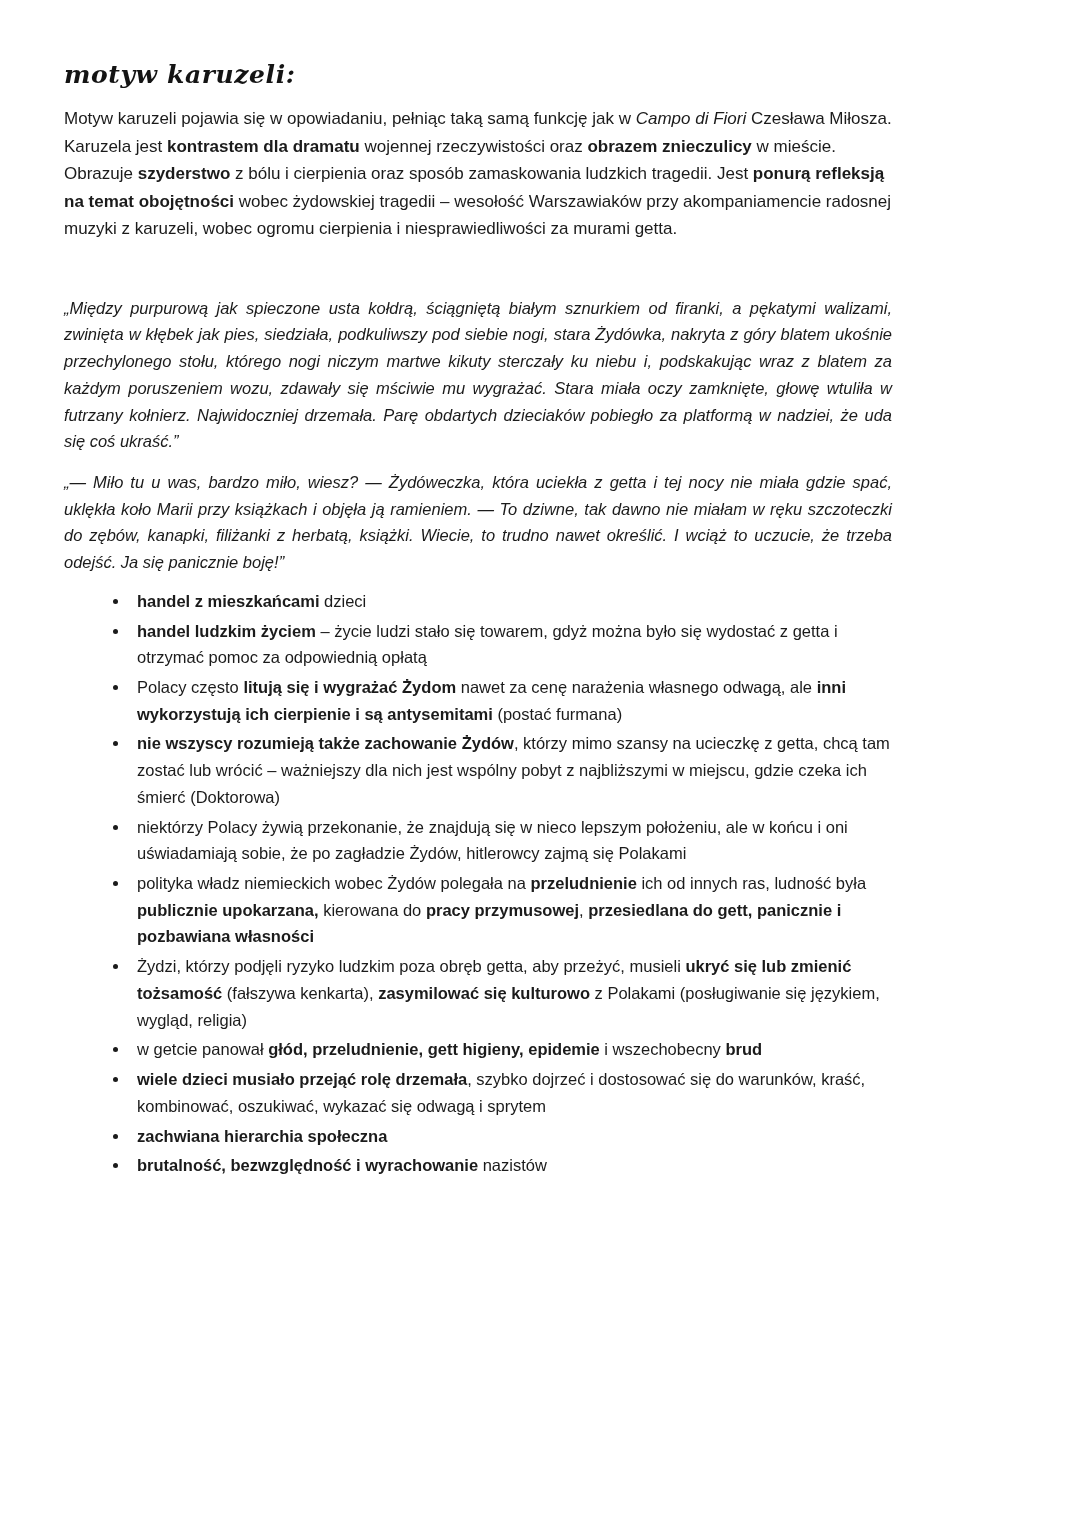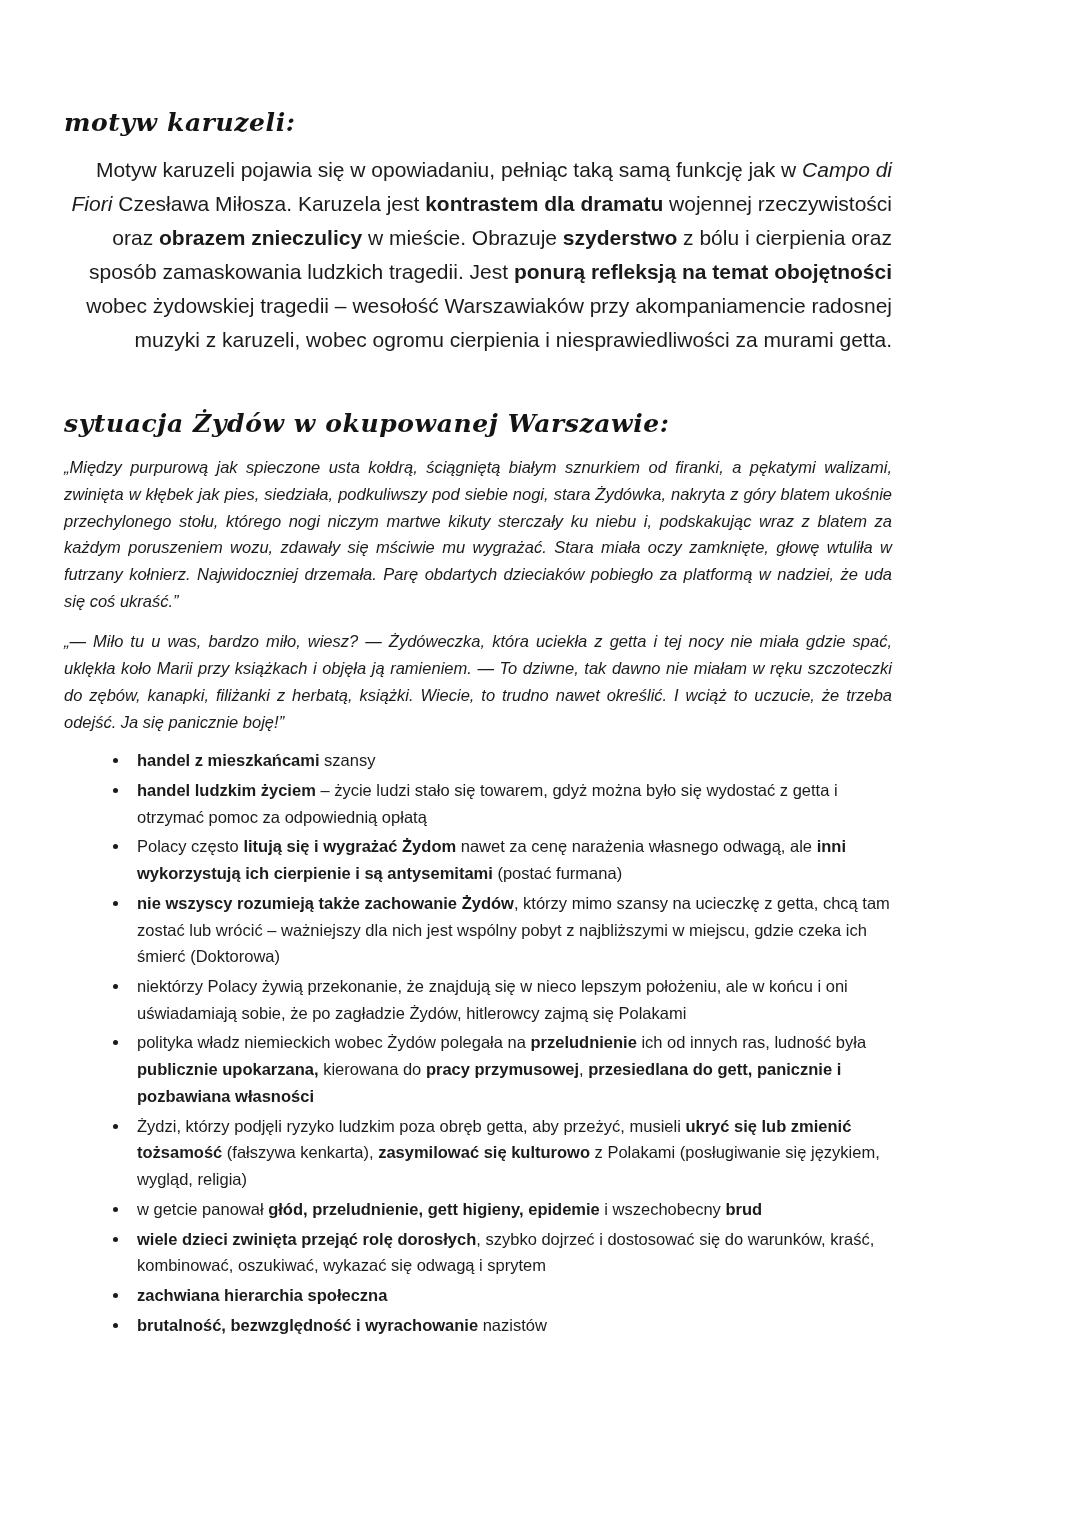"motyw karuzeli:" .page { padding: 108px 64px 60px 64px -> 60px 64px 60px 64px }
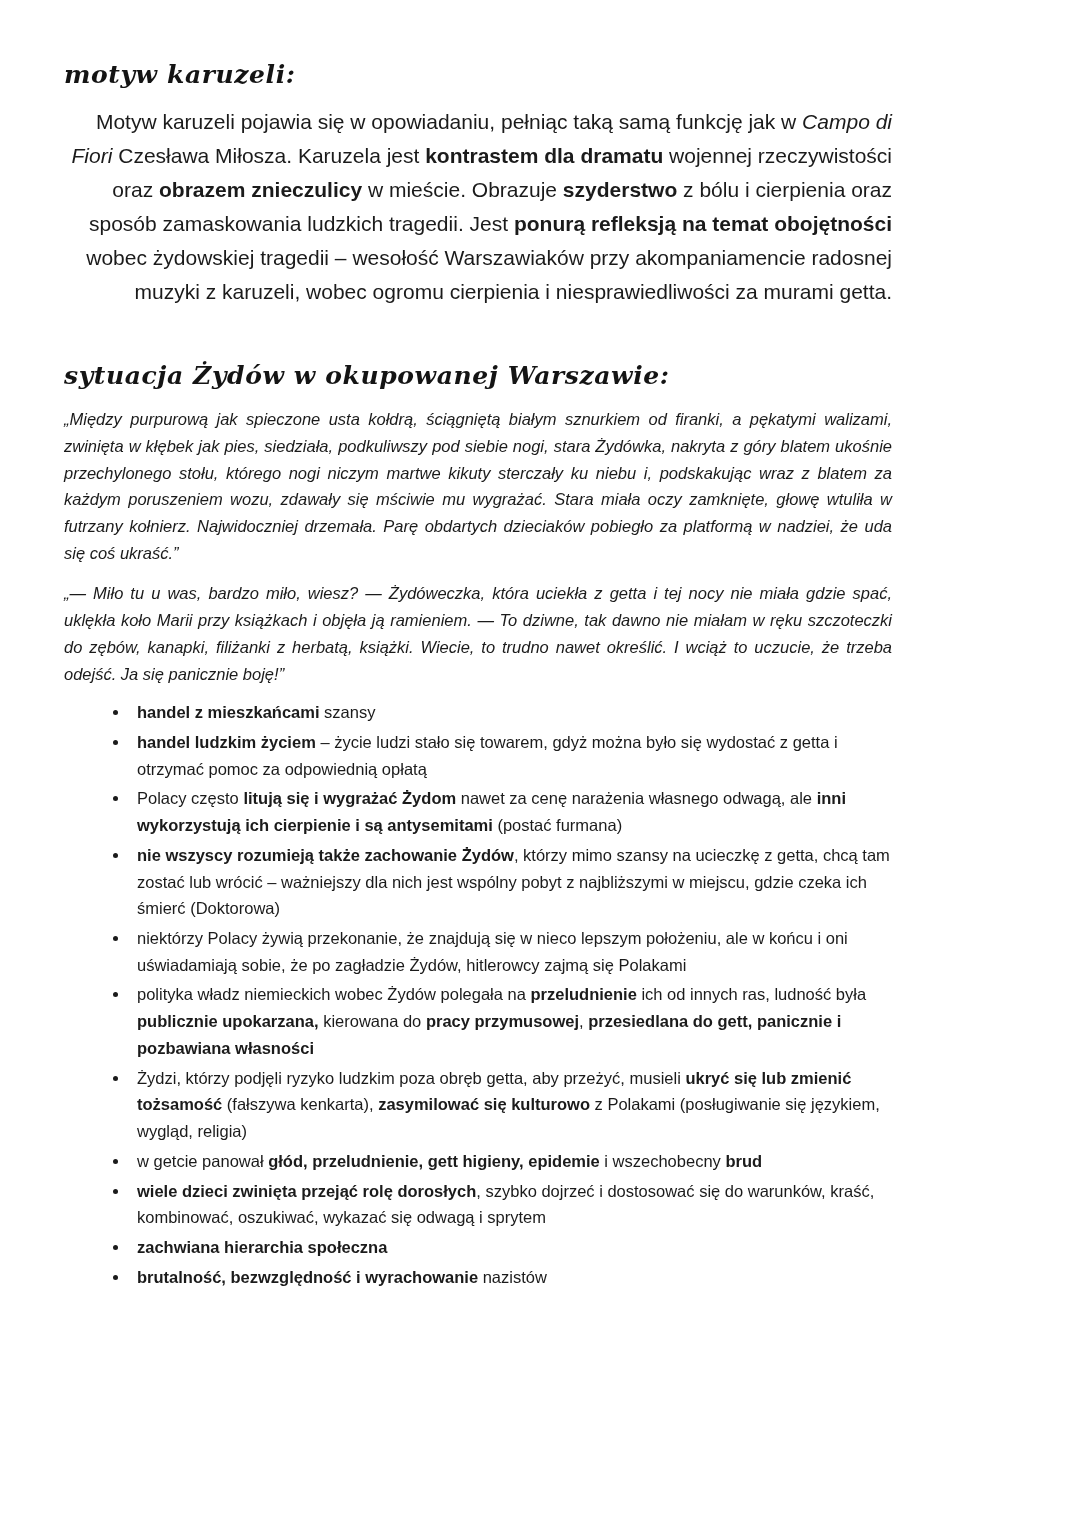"Motyw karuzeli pojawia się w" .para { font-size: 21px -> 17px; text-align: right -> left }
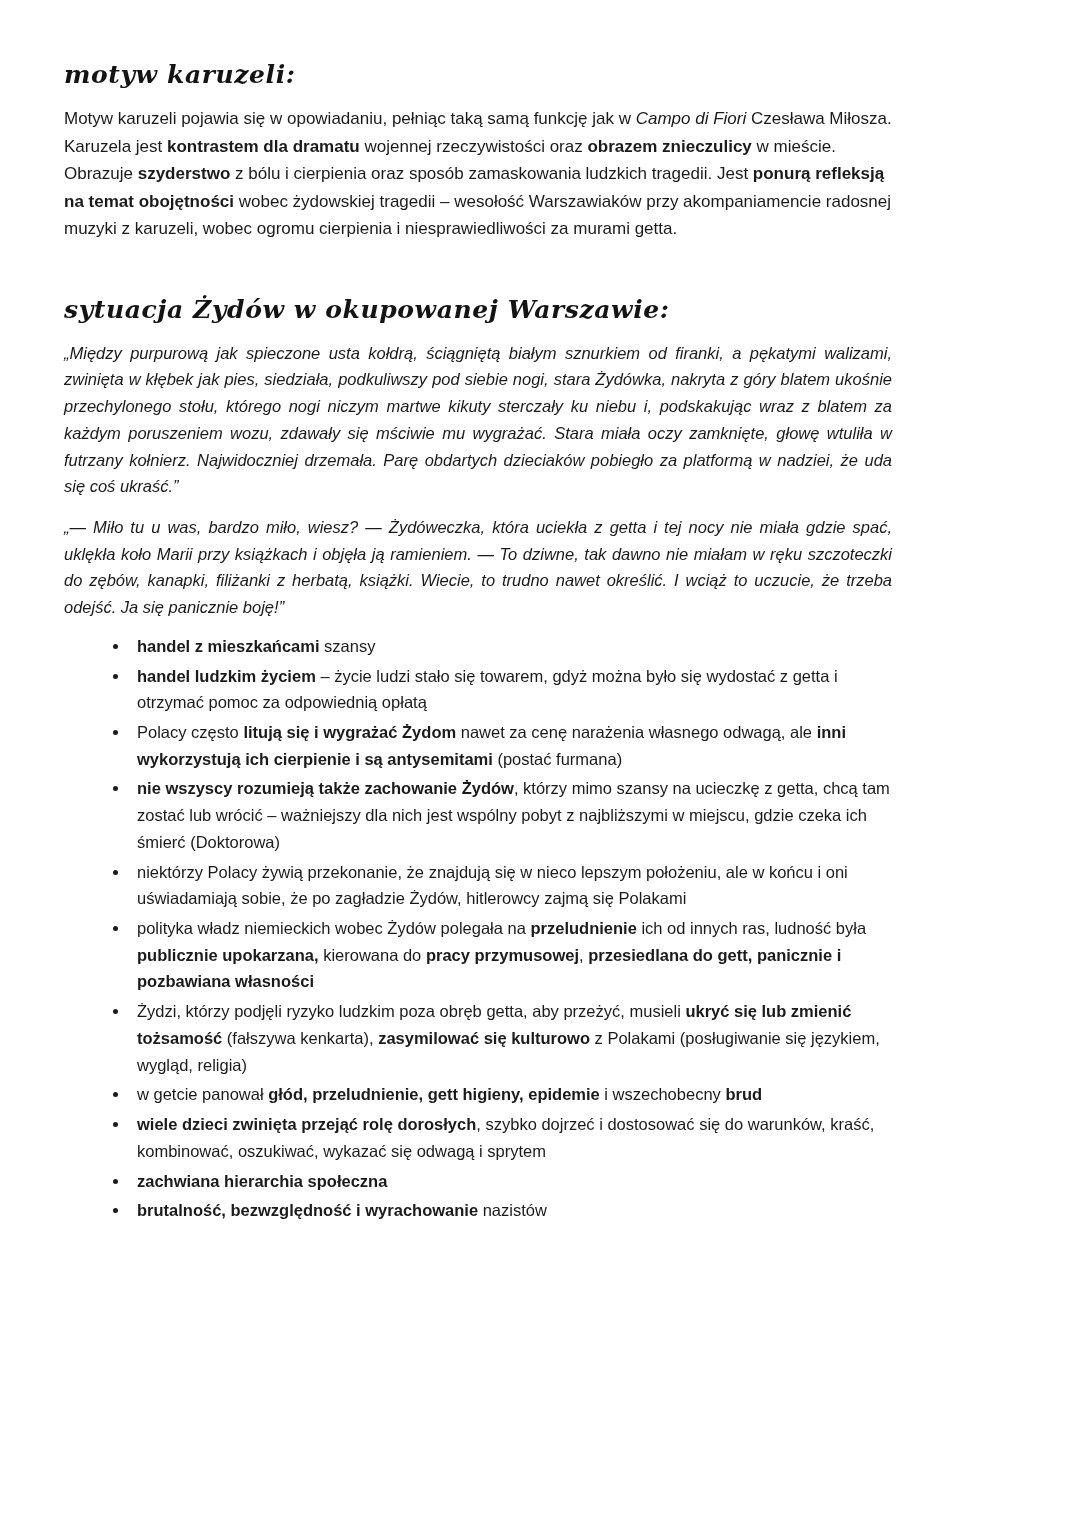"sytuacja Żydów w okupowanej Warszawie:" h2.script-heading { html: <h2>sytuacja Żydów w okupowanej Warszawie:</h2> -> none }
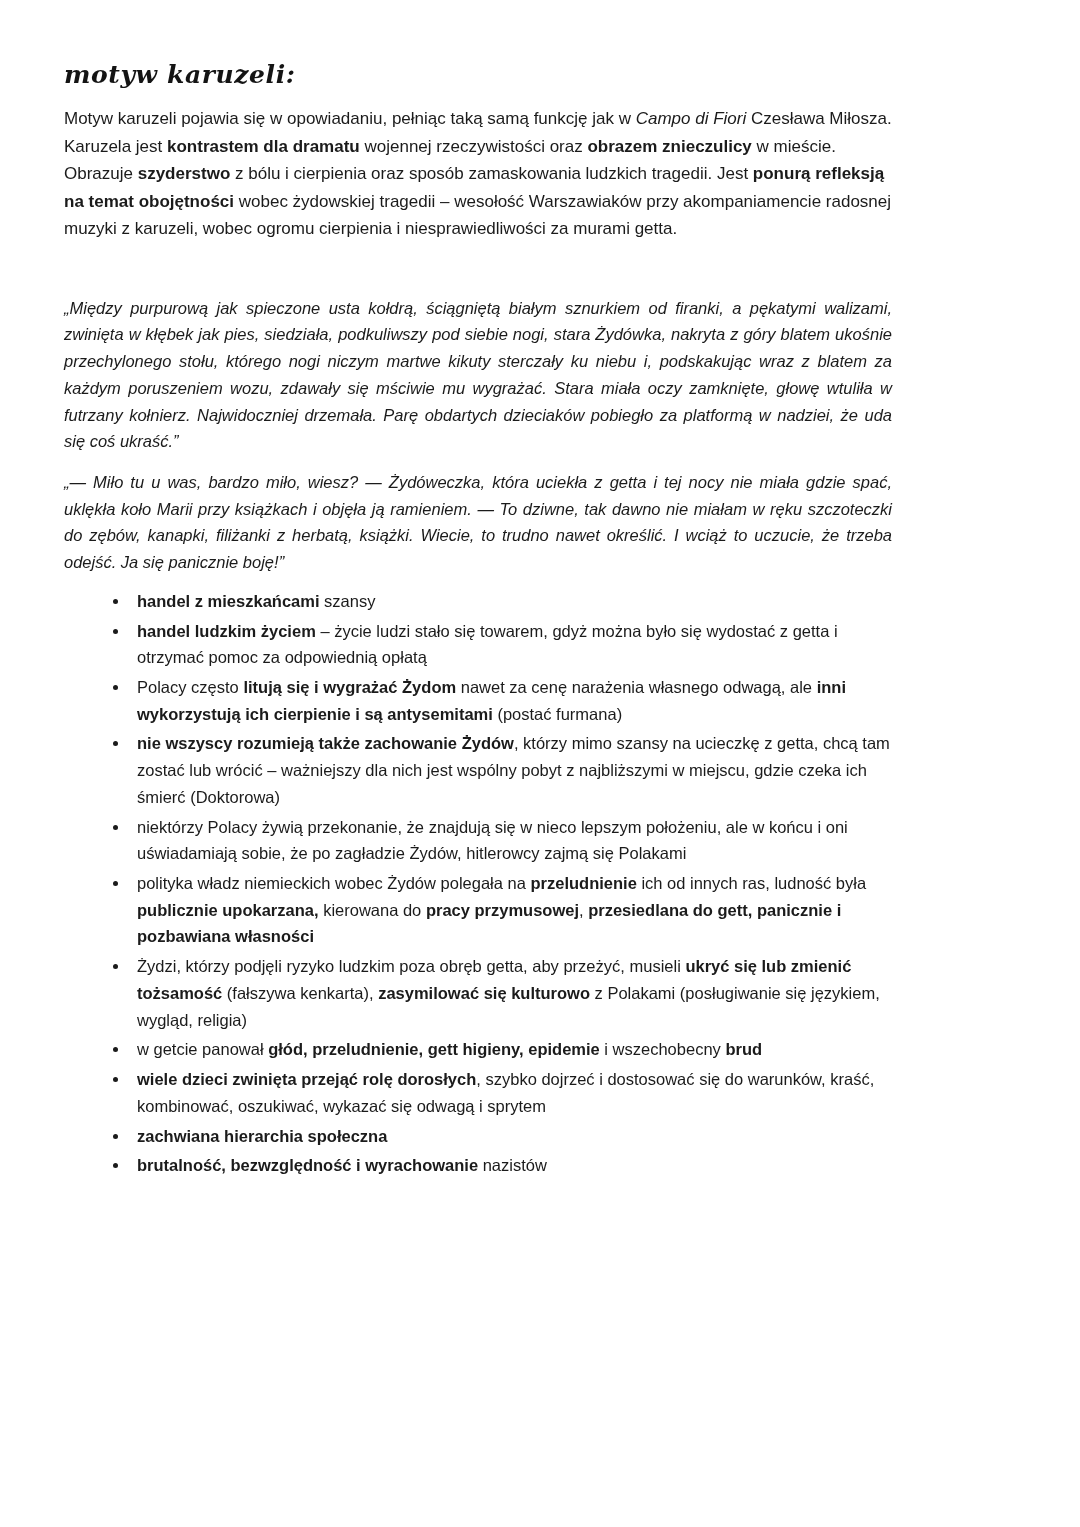"szansy" span { text: szansy -> dzieci }
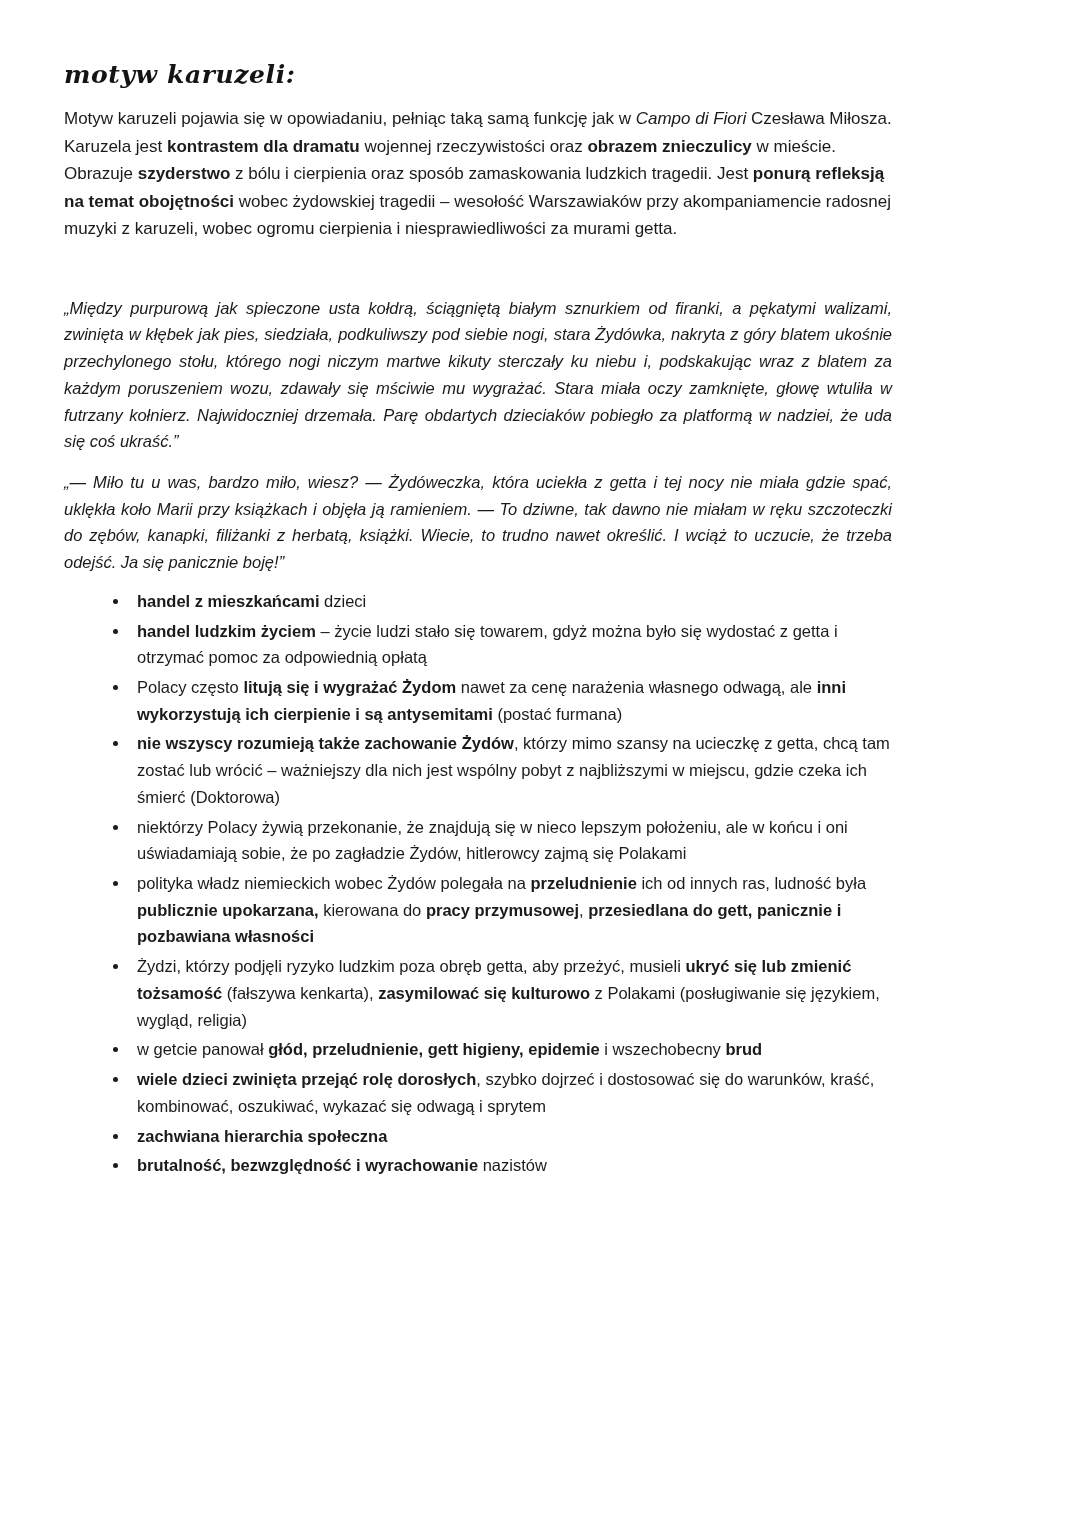"wiele dzieci zwinięta przejąć rolę" span.b { text: zwinięta przejąć rolę dorosłych -> musiało przejąć rolę drzemała }
